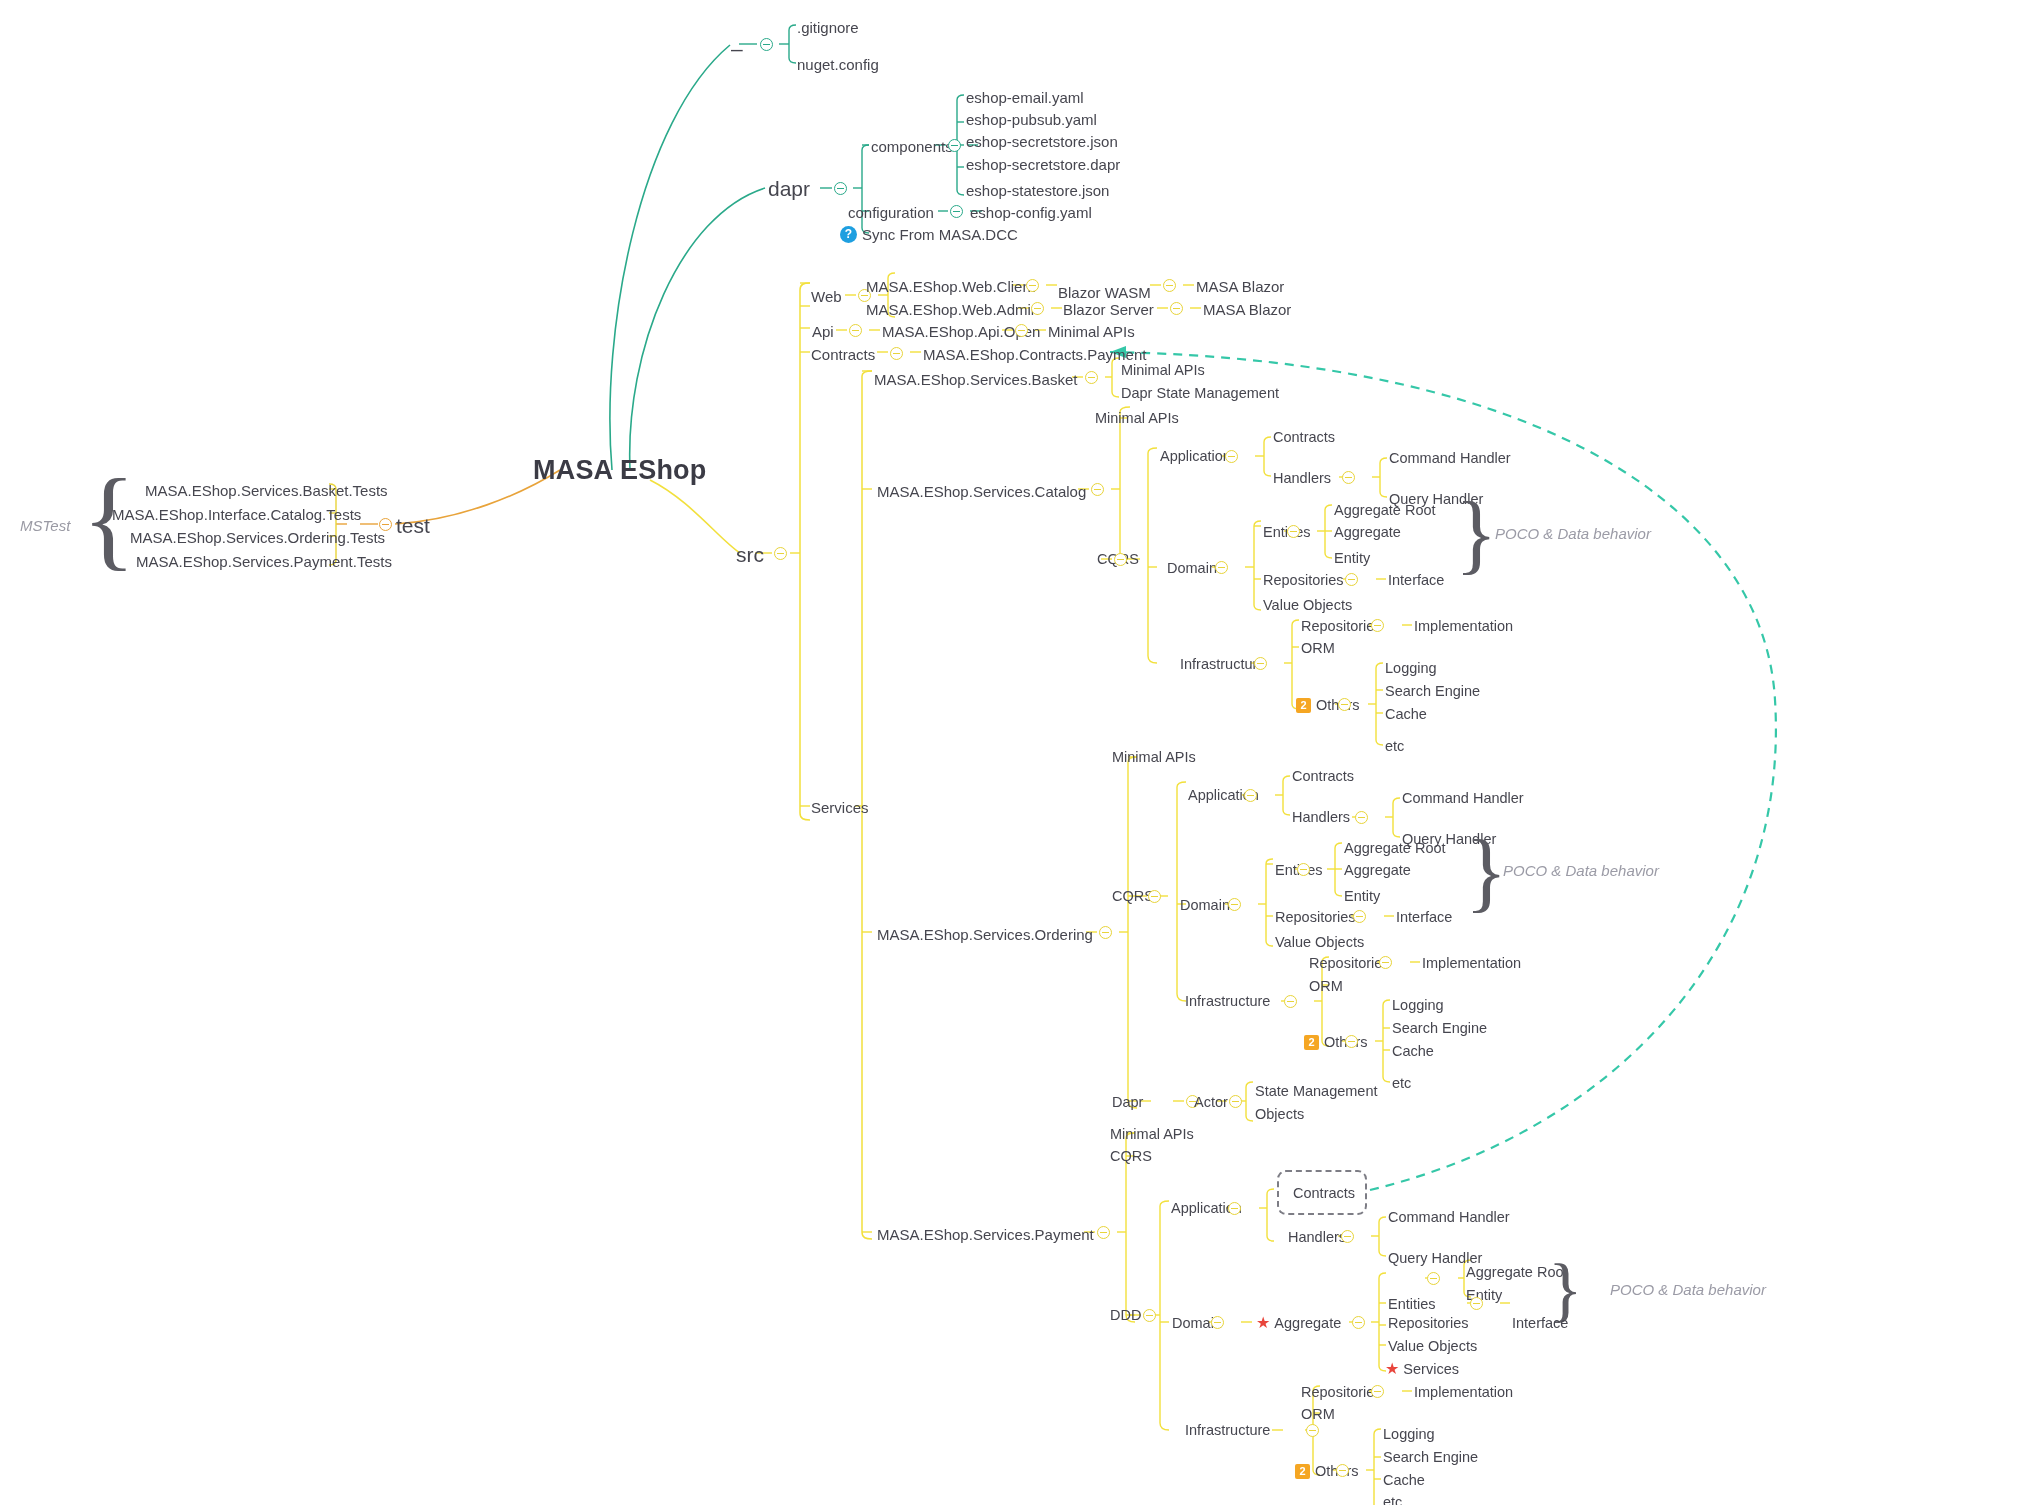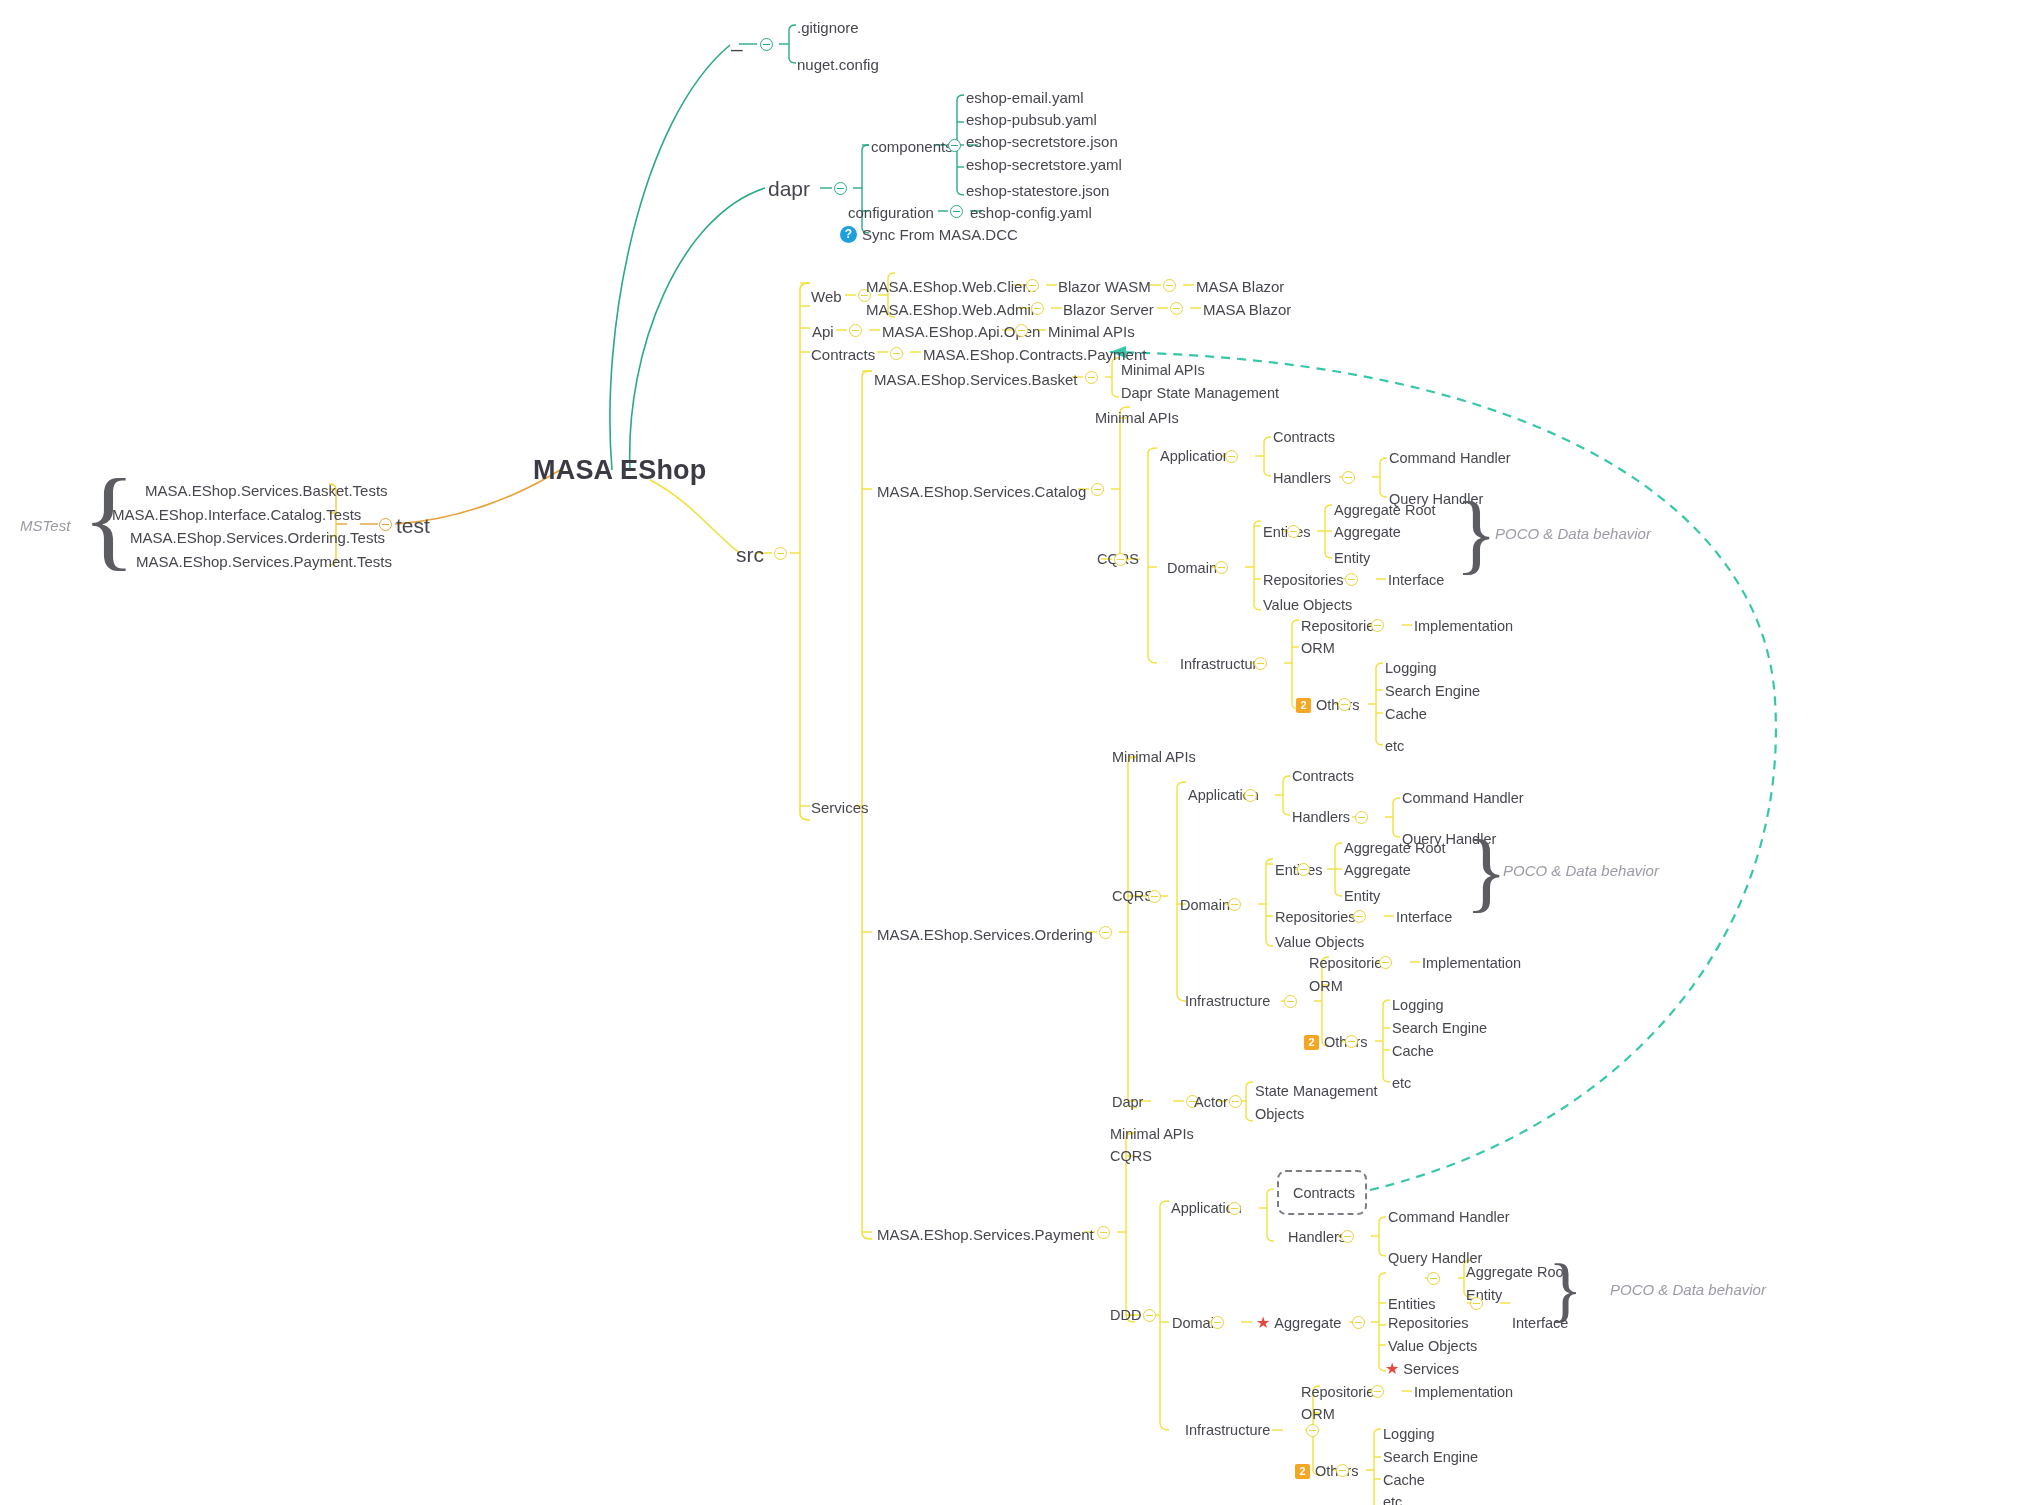"eshop-secretstore.yaml" span.txt { text: eshop-secretstore.yaml -> eshop-secretstore.dapr }
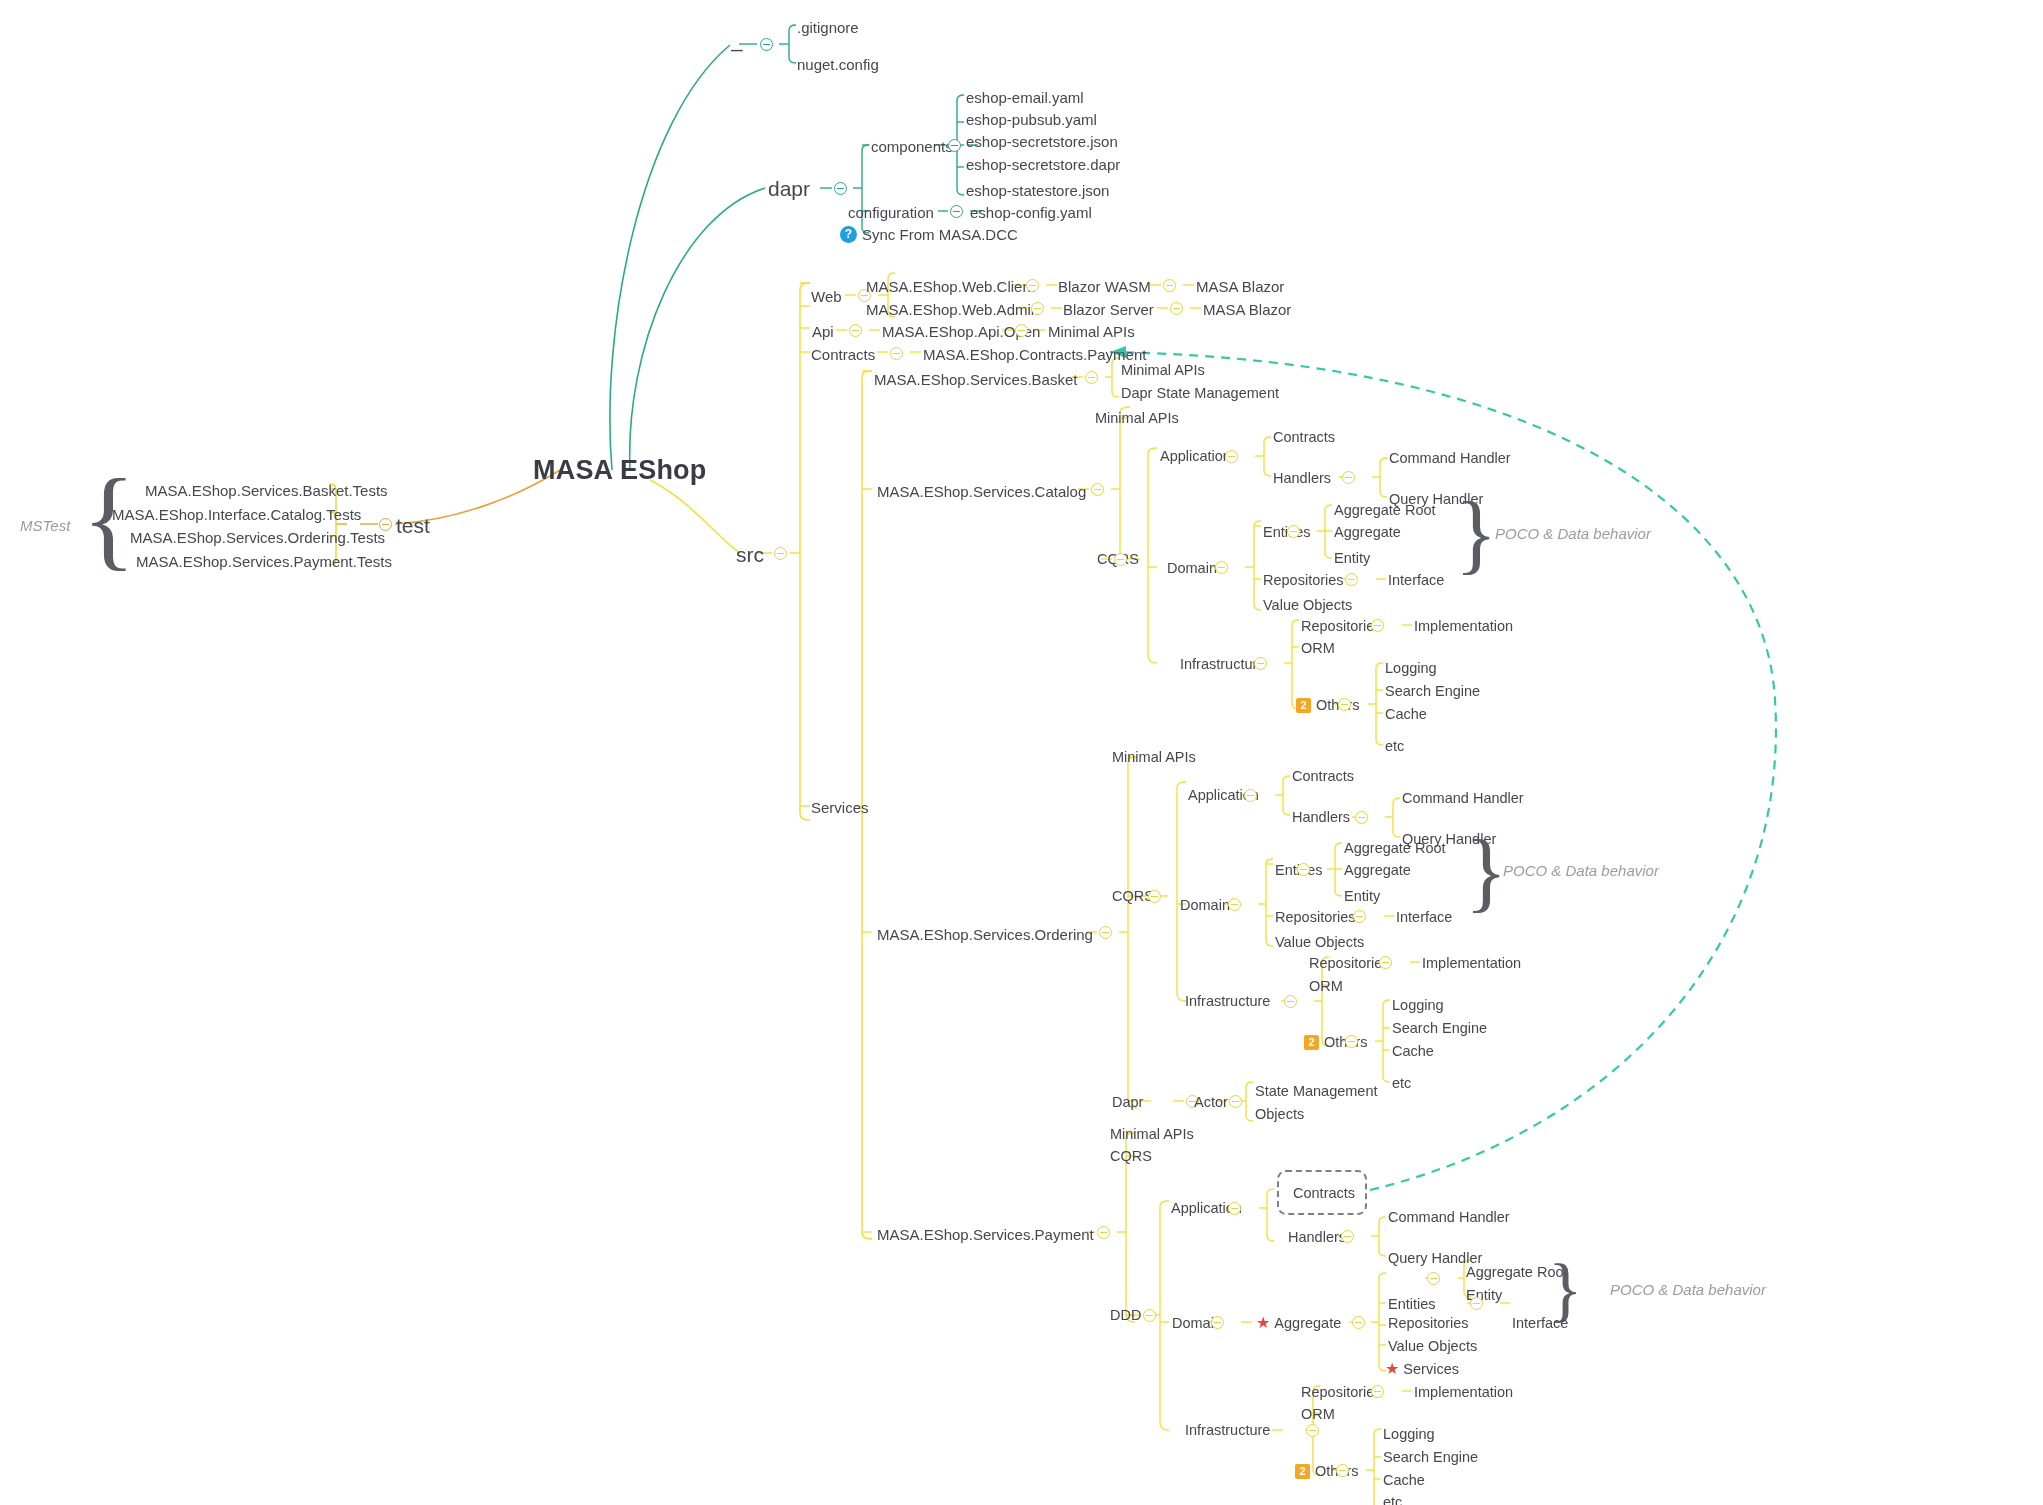"Blazor WASM" div.node { top: 277px -> 283px }
